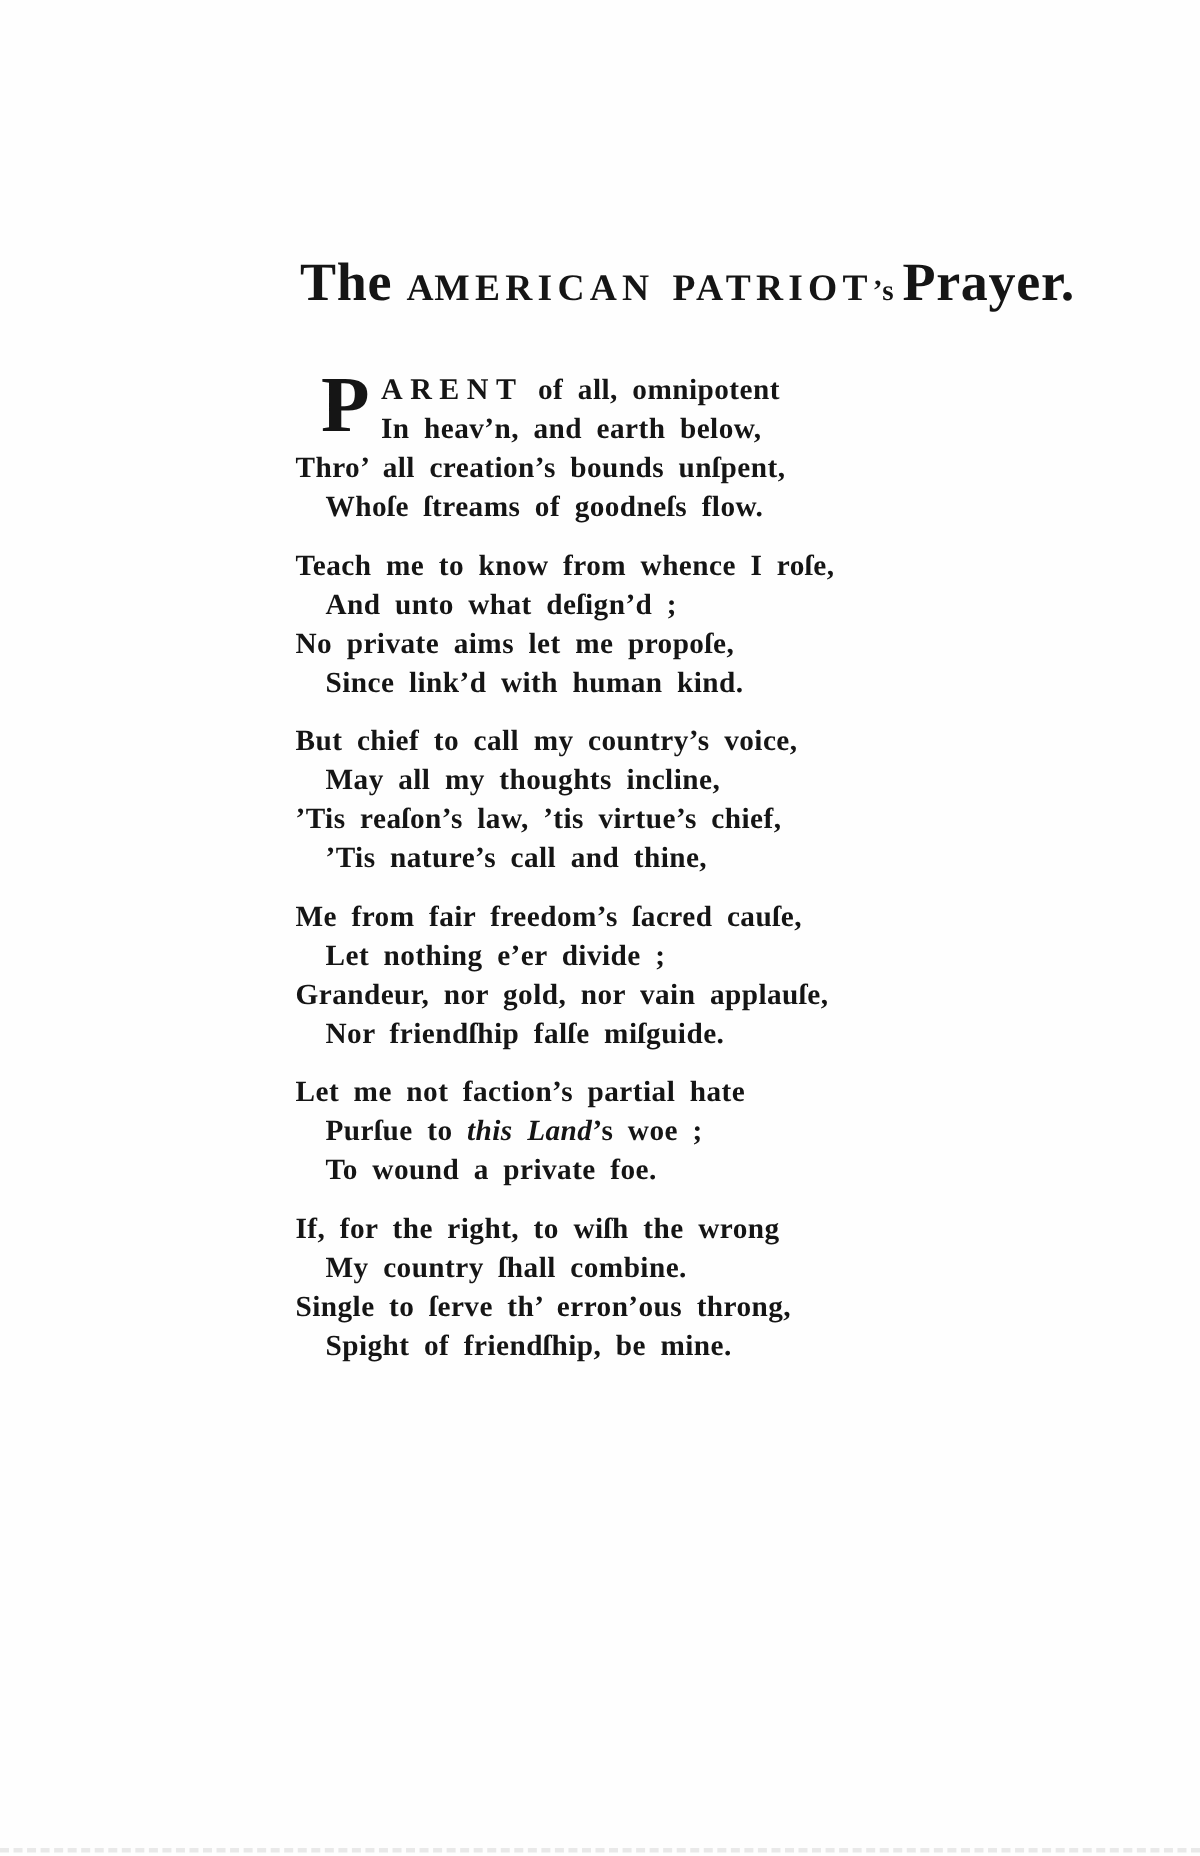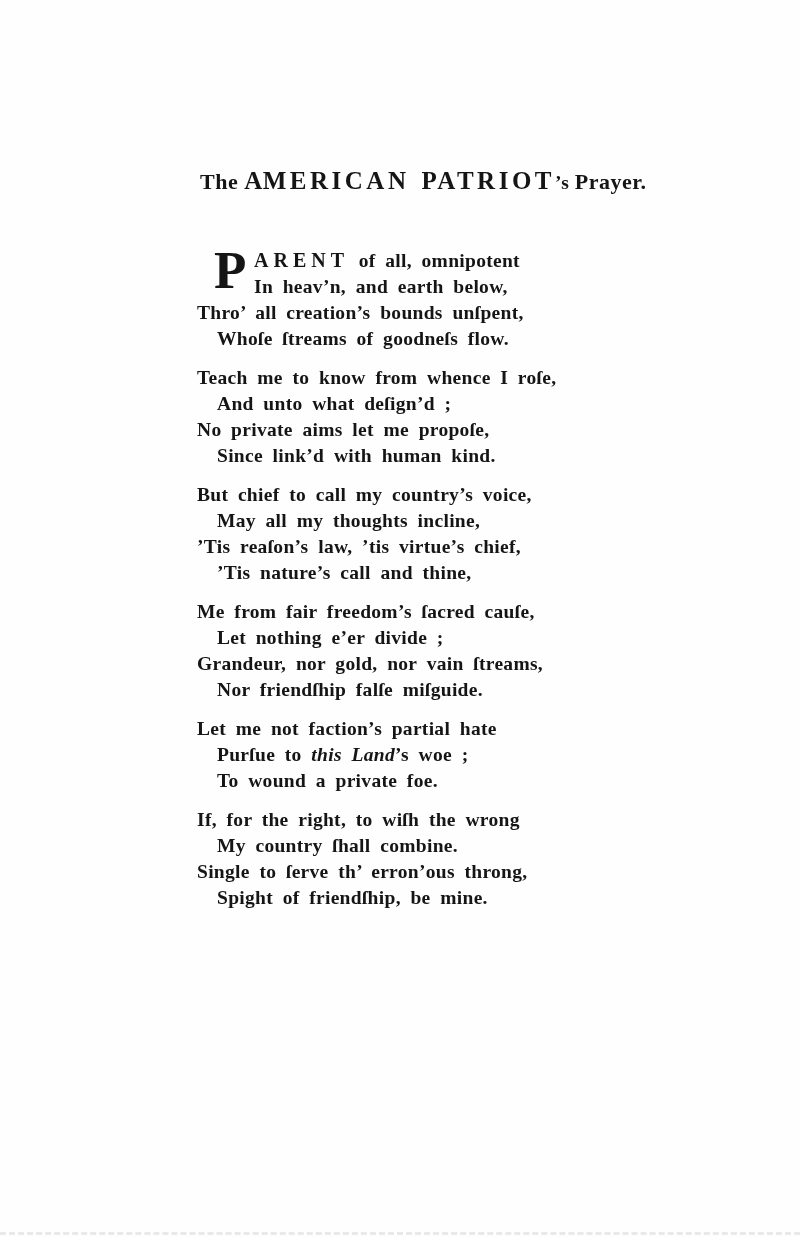"The" .tp-plain { font-size: 22px -> 36px }
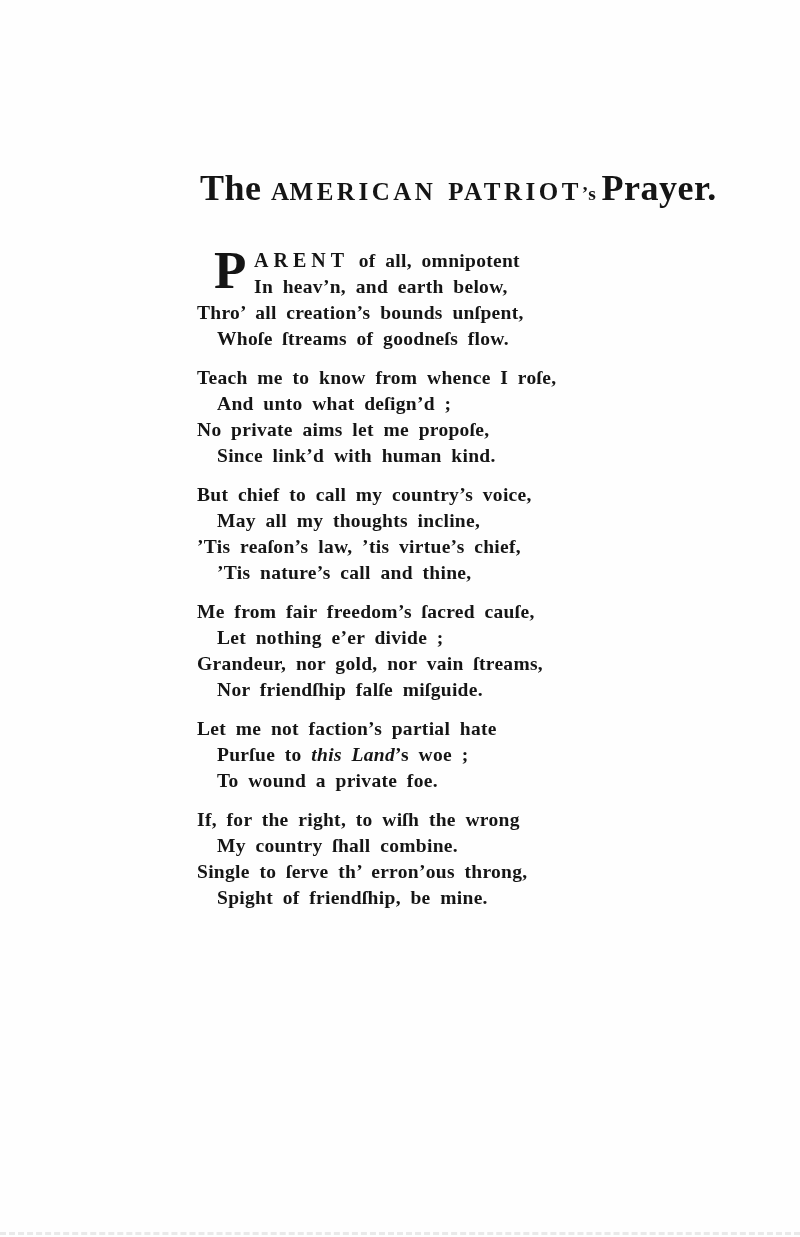"Grandeur, nor gold, nor vain" span.seg-normal { text: ſtreams -> applauſe }
